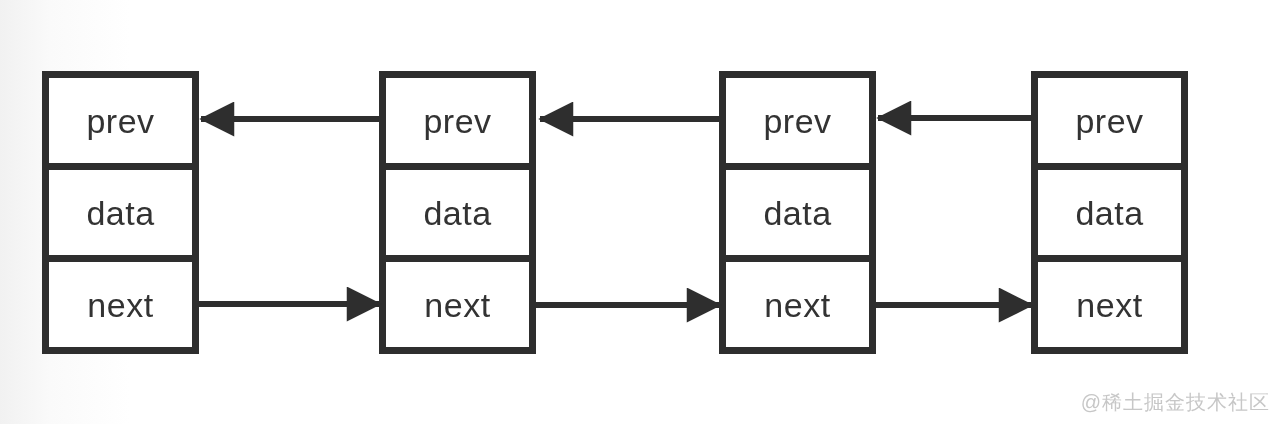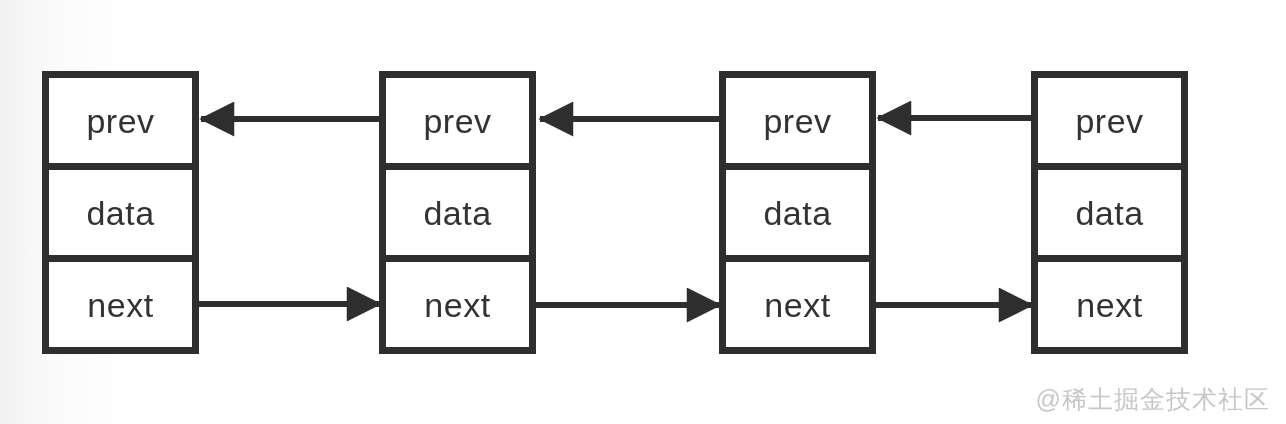"@稀土掘金技术社区" .watermark { font-size: 25px -> 20px }
